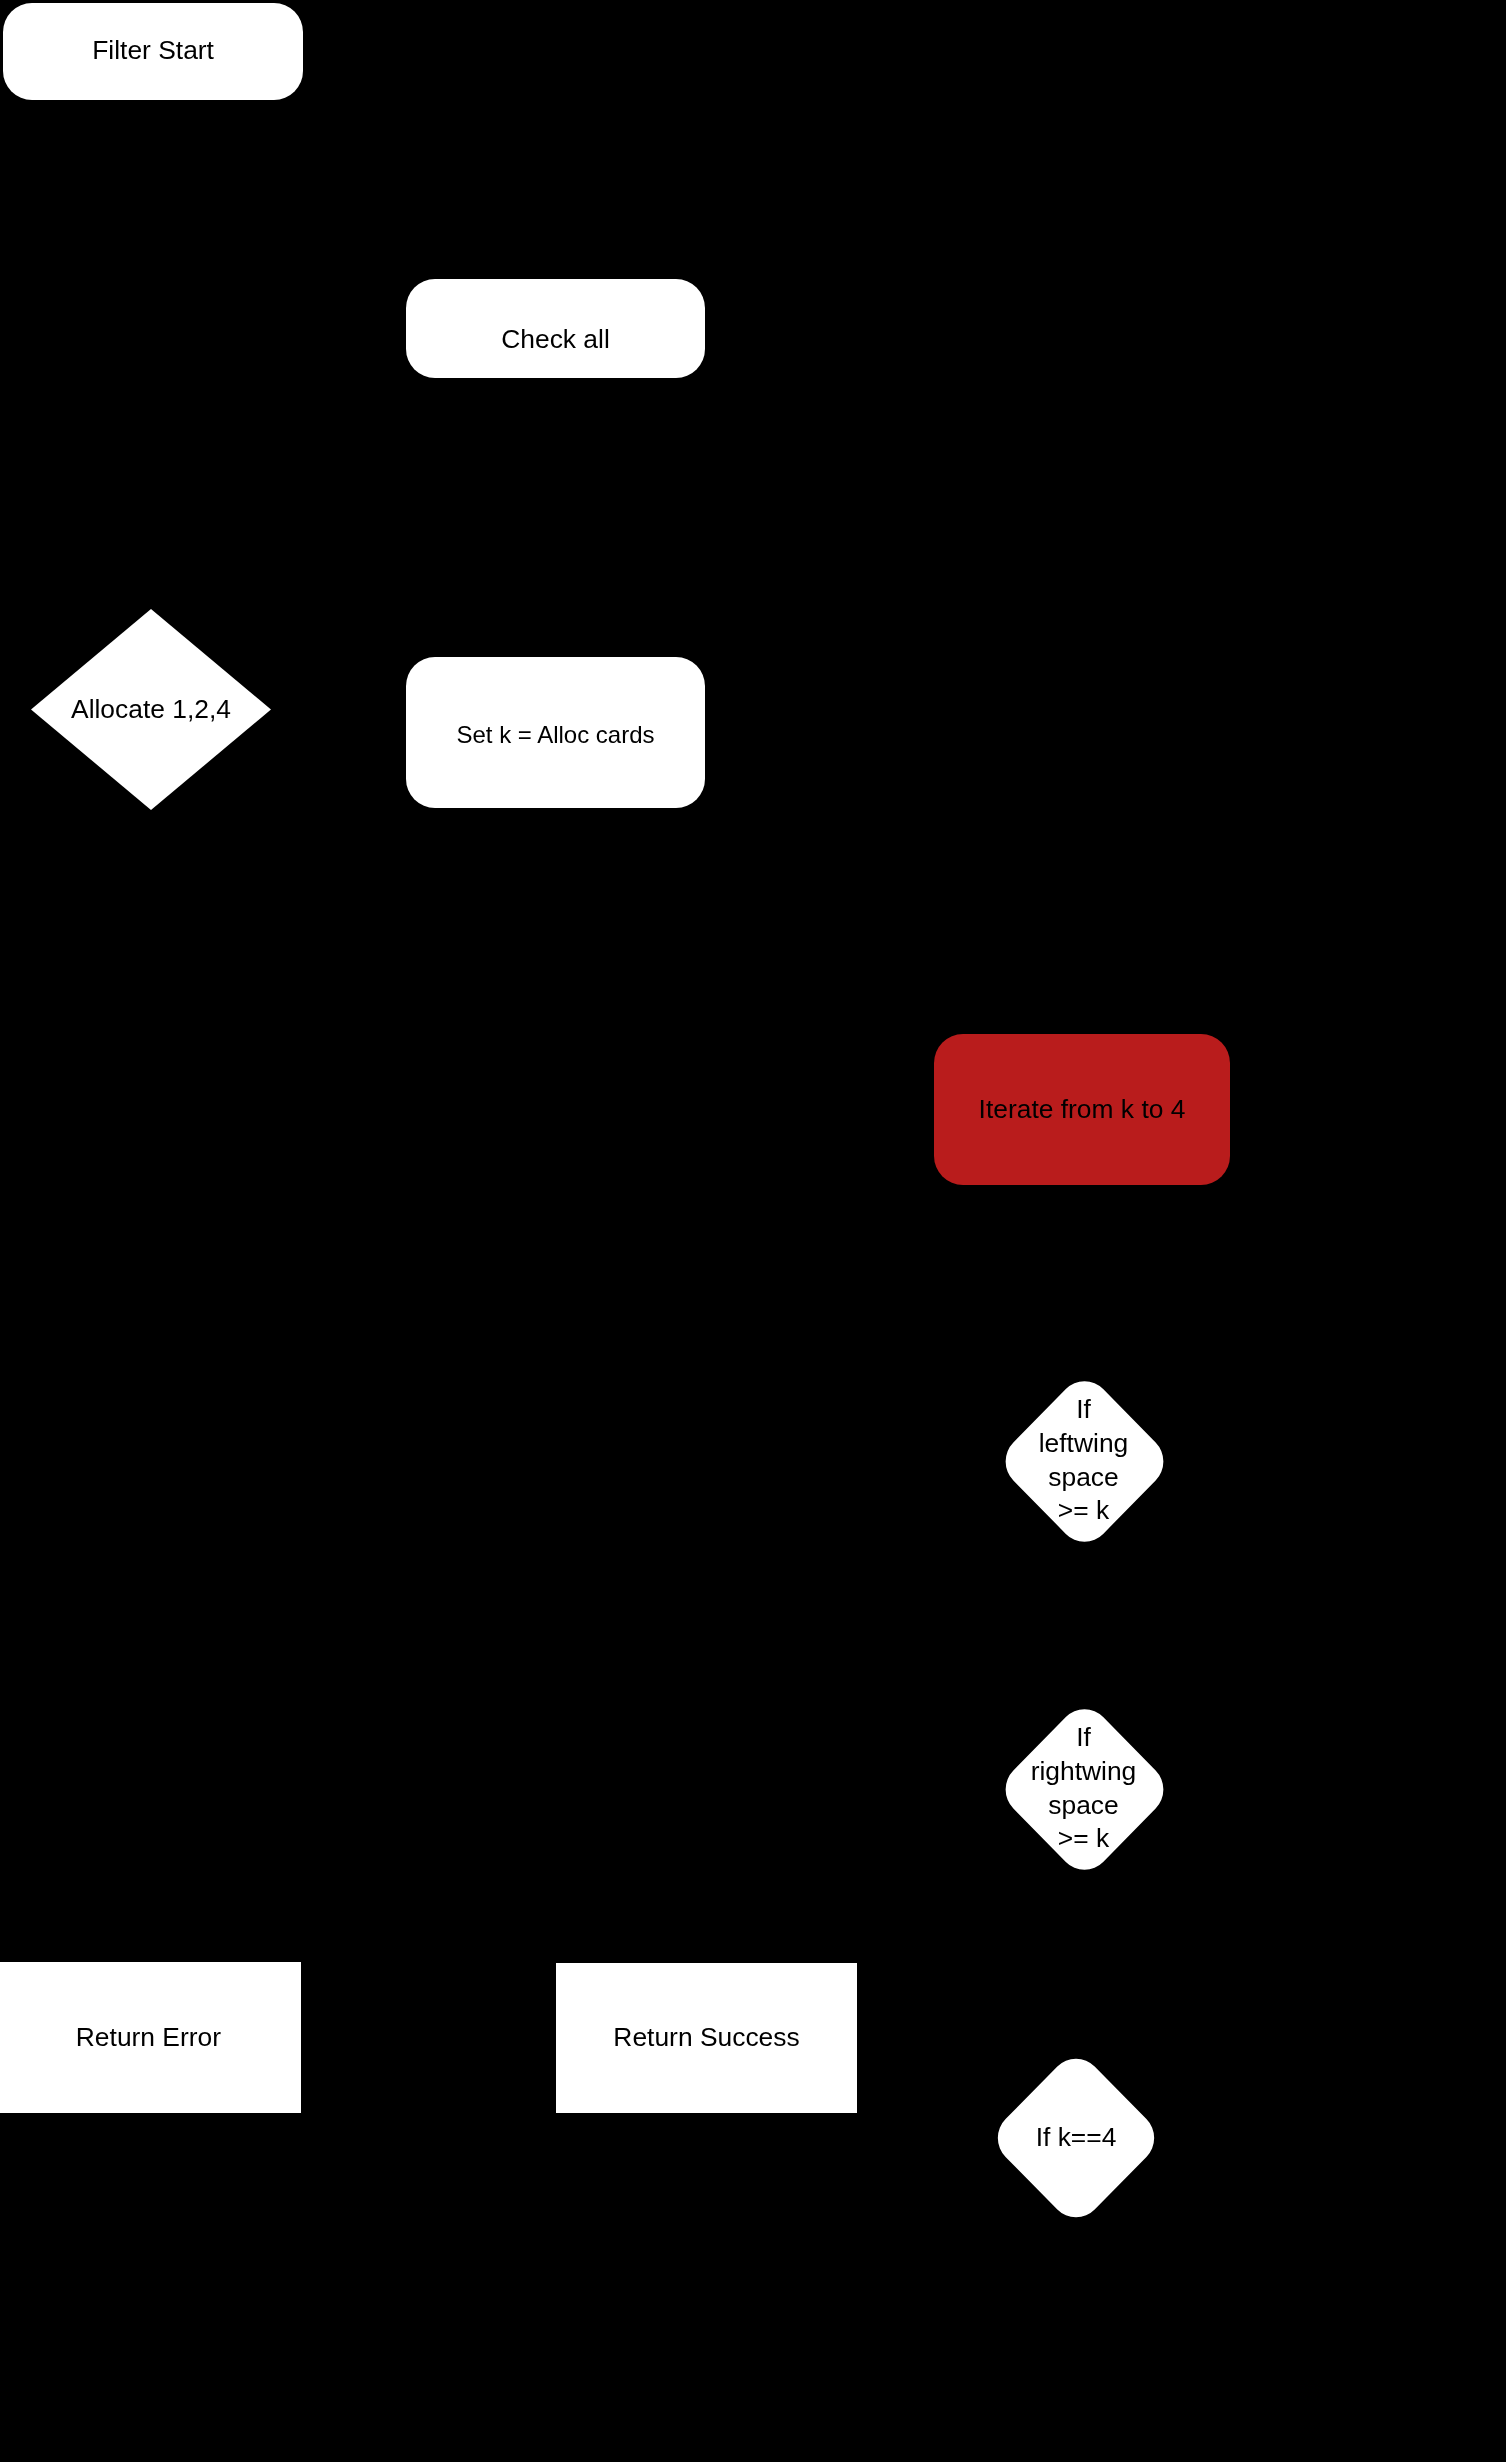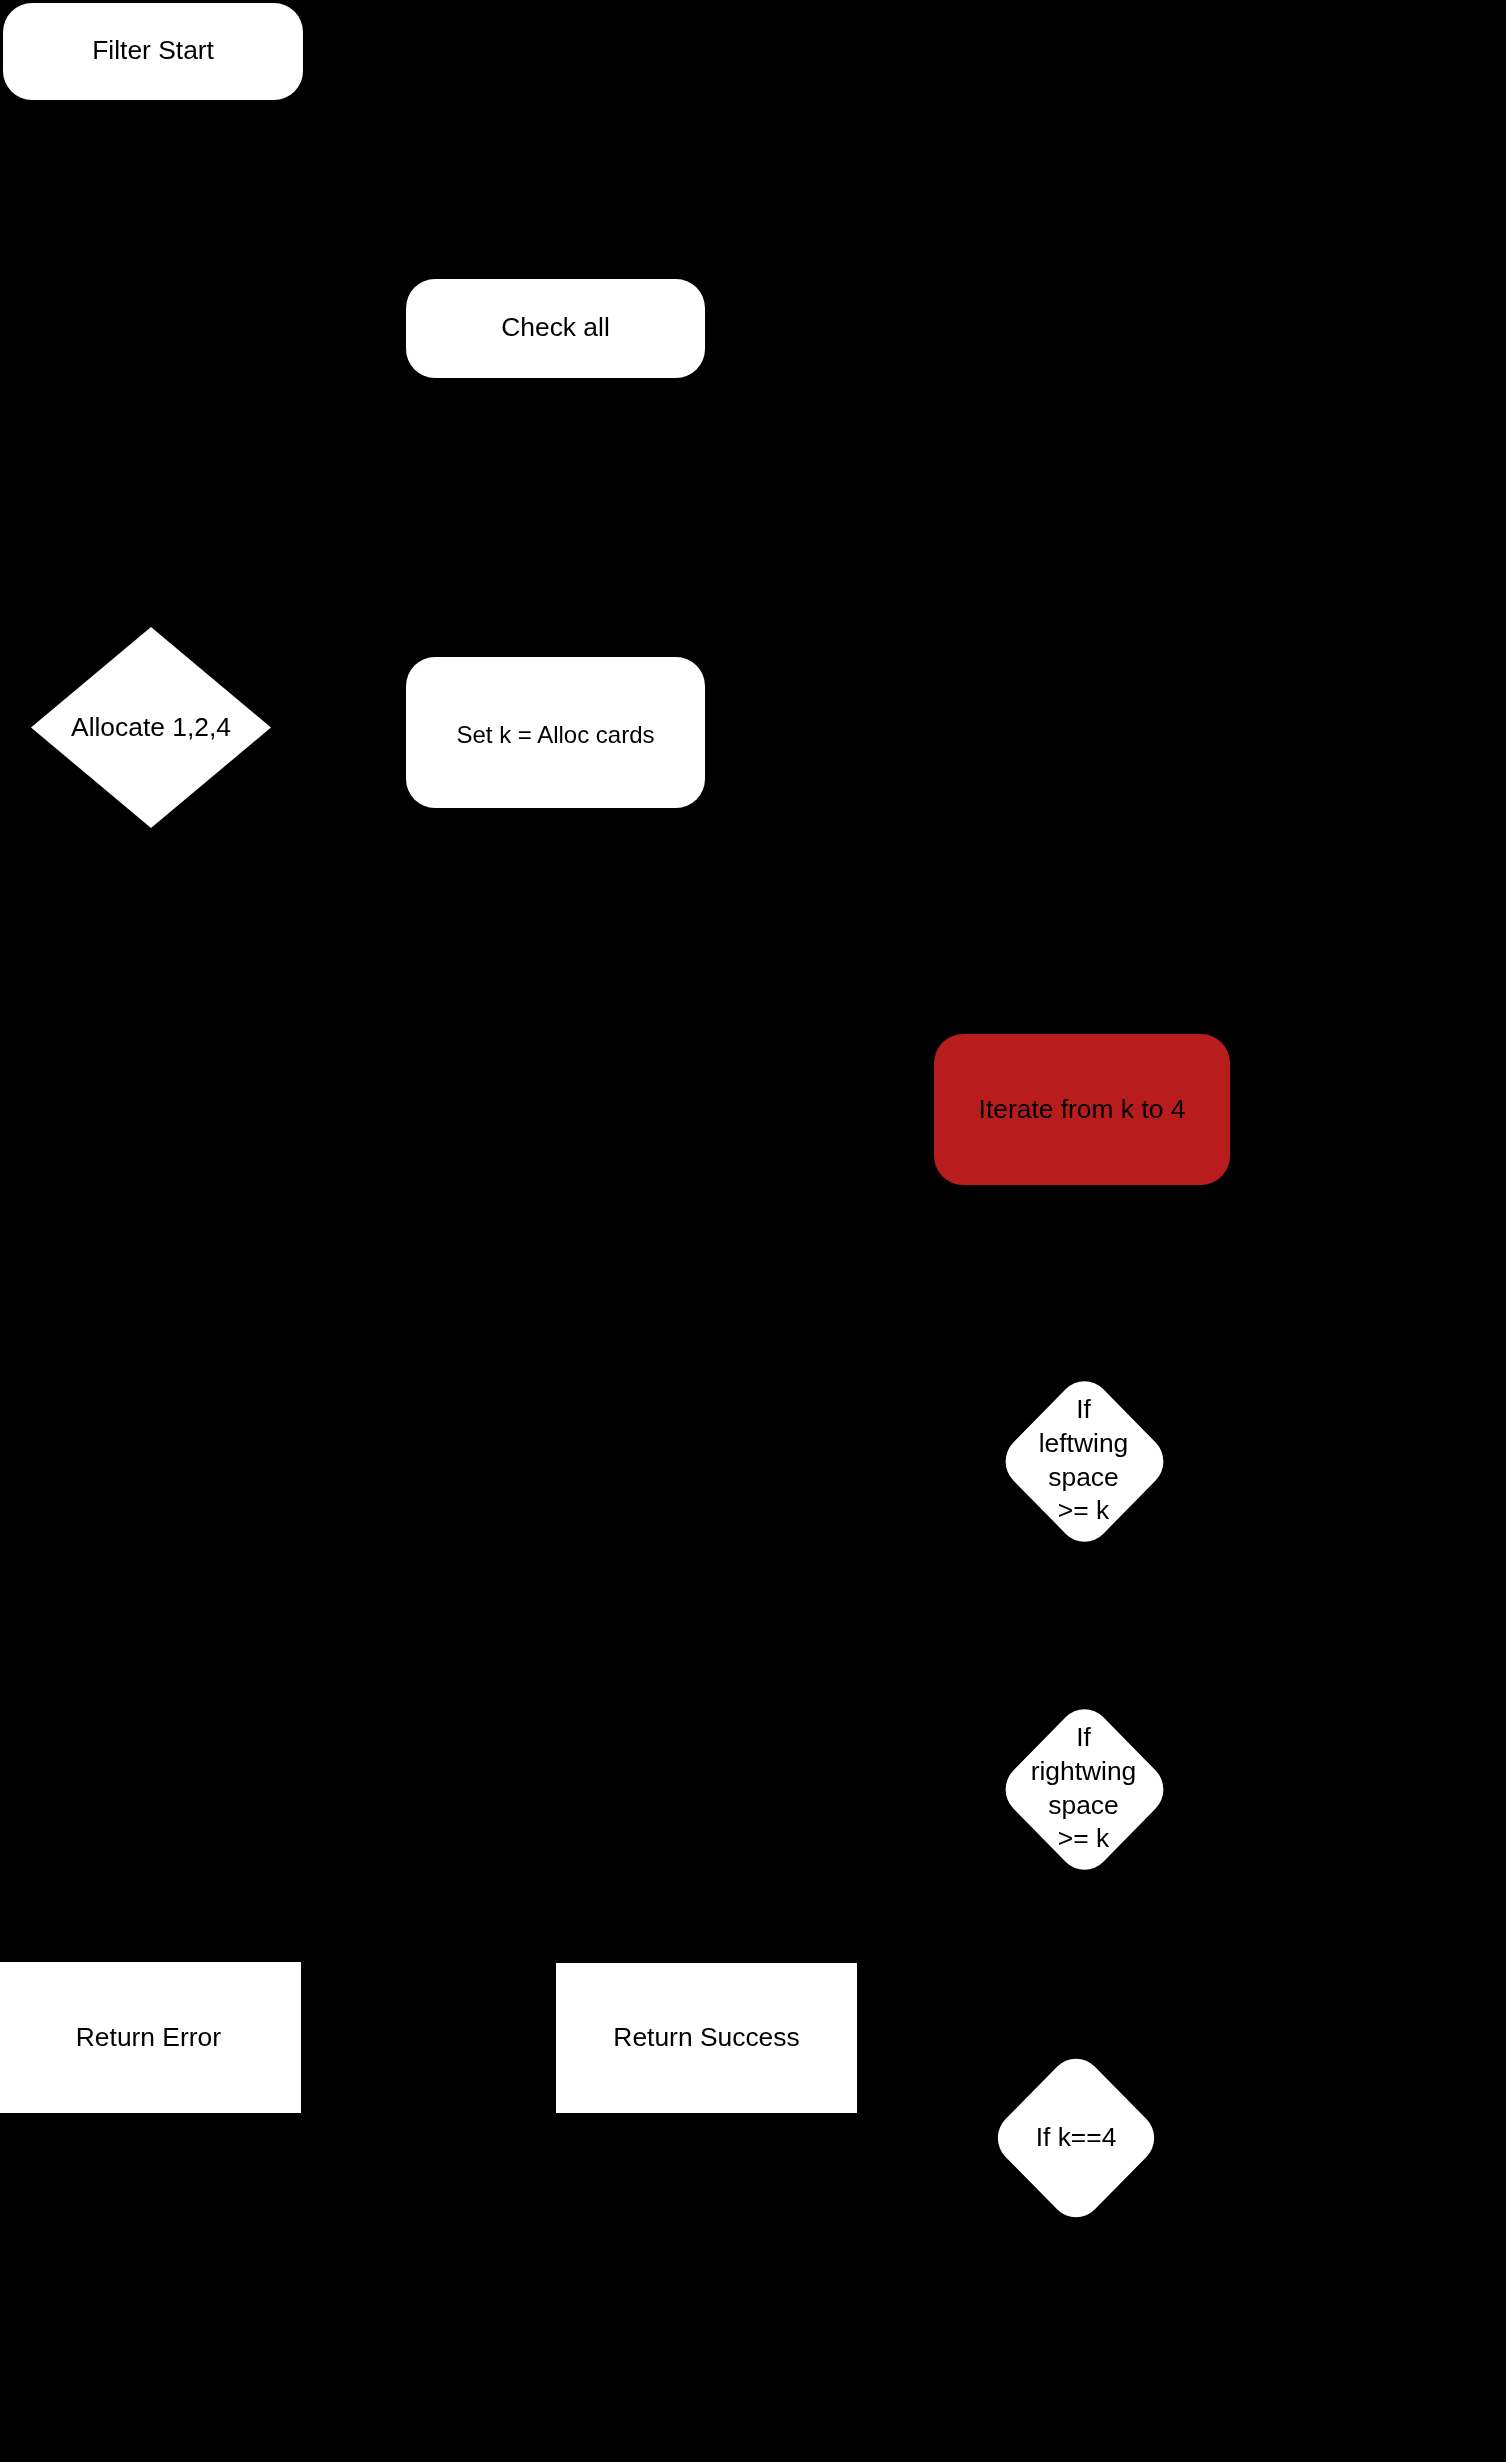"Check all" div.label { margin-top: none -> 12px }
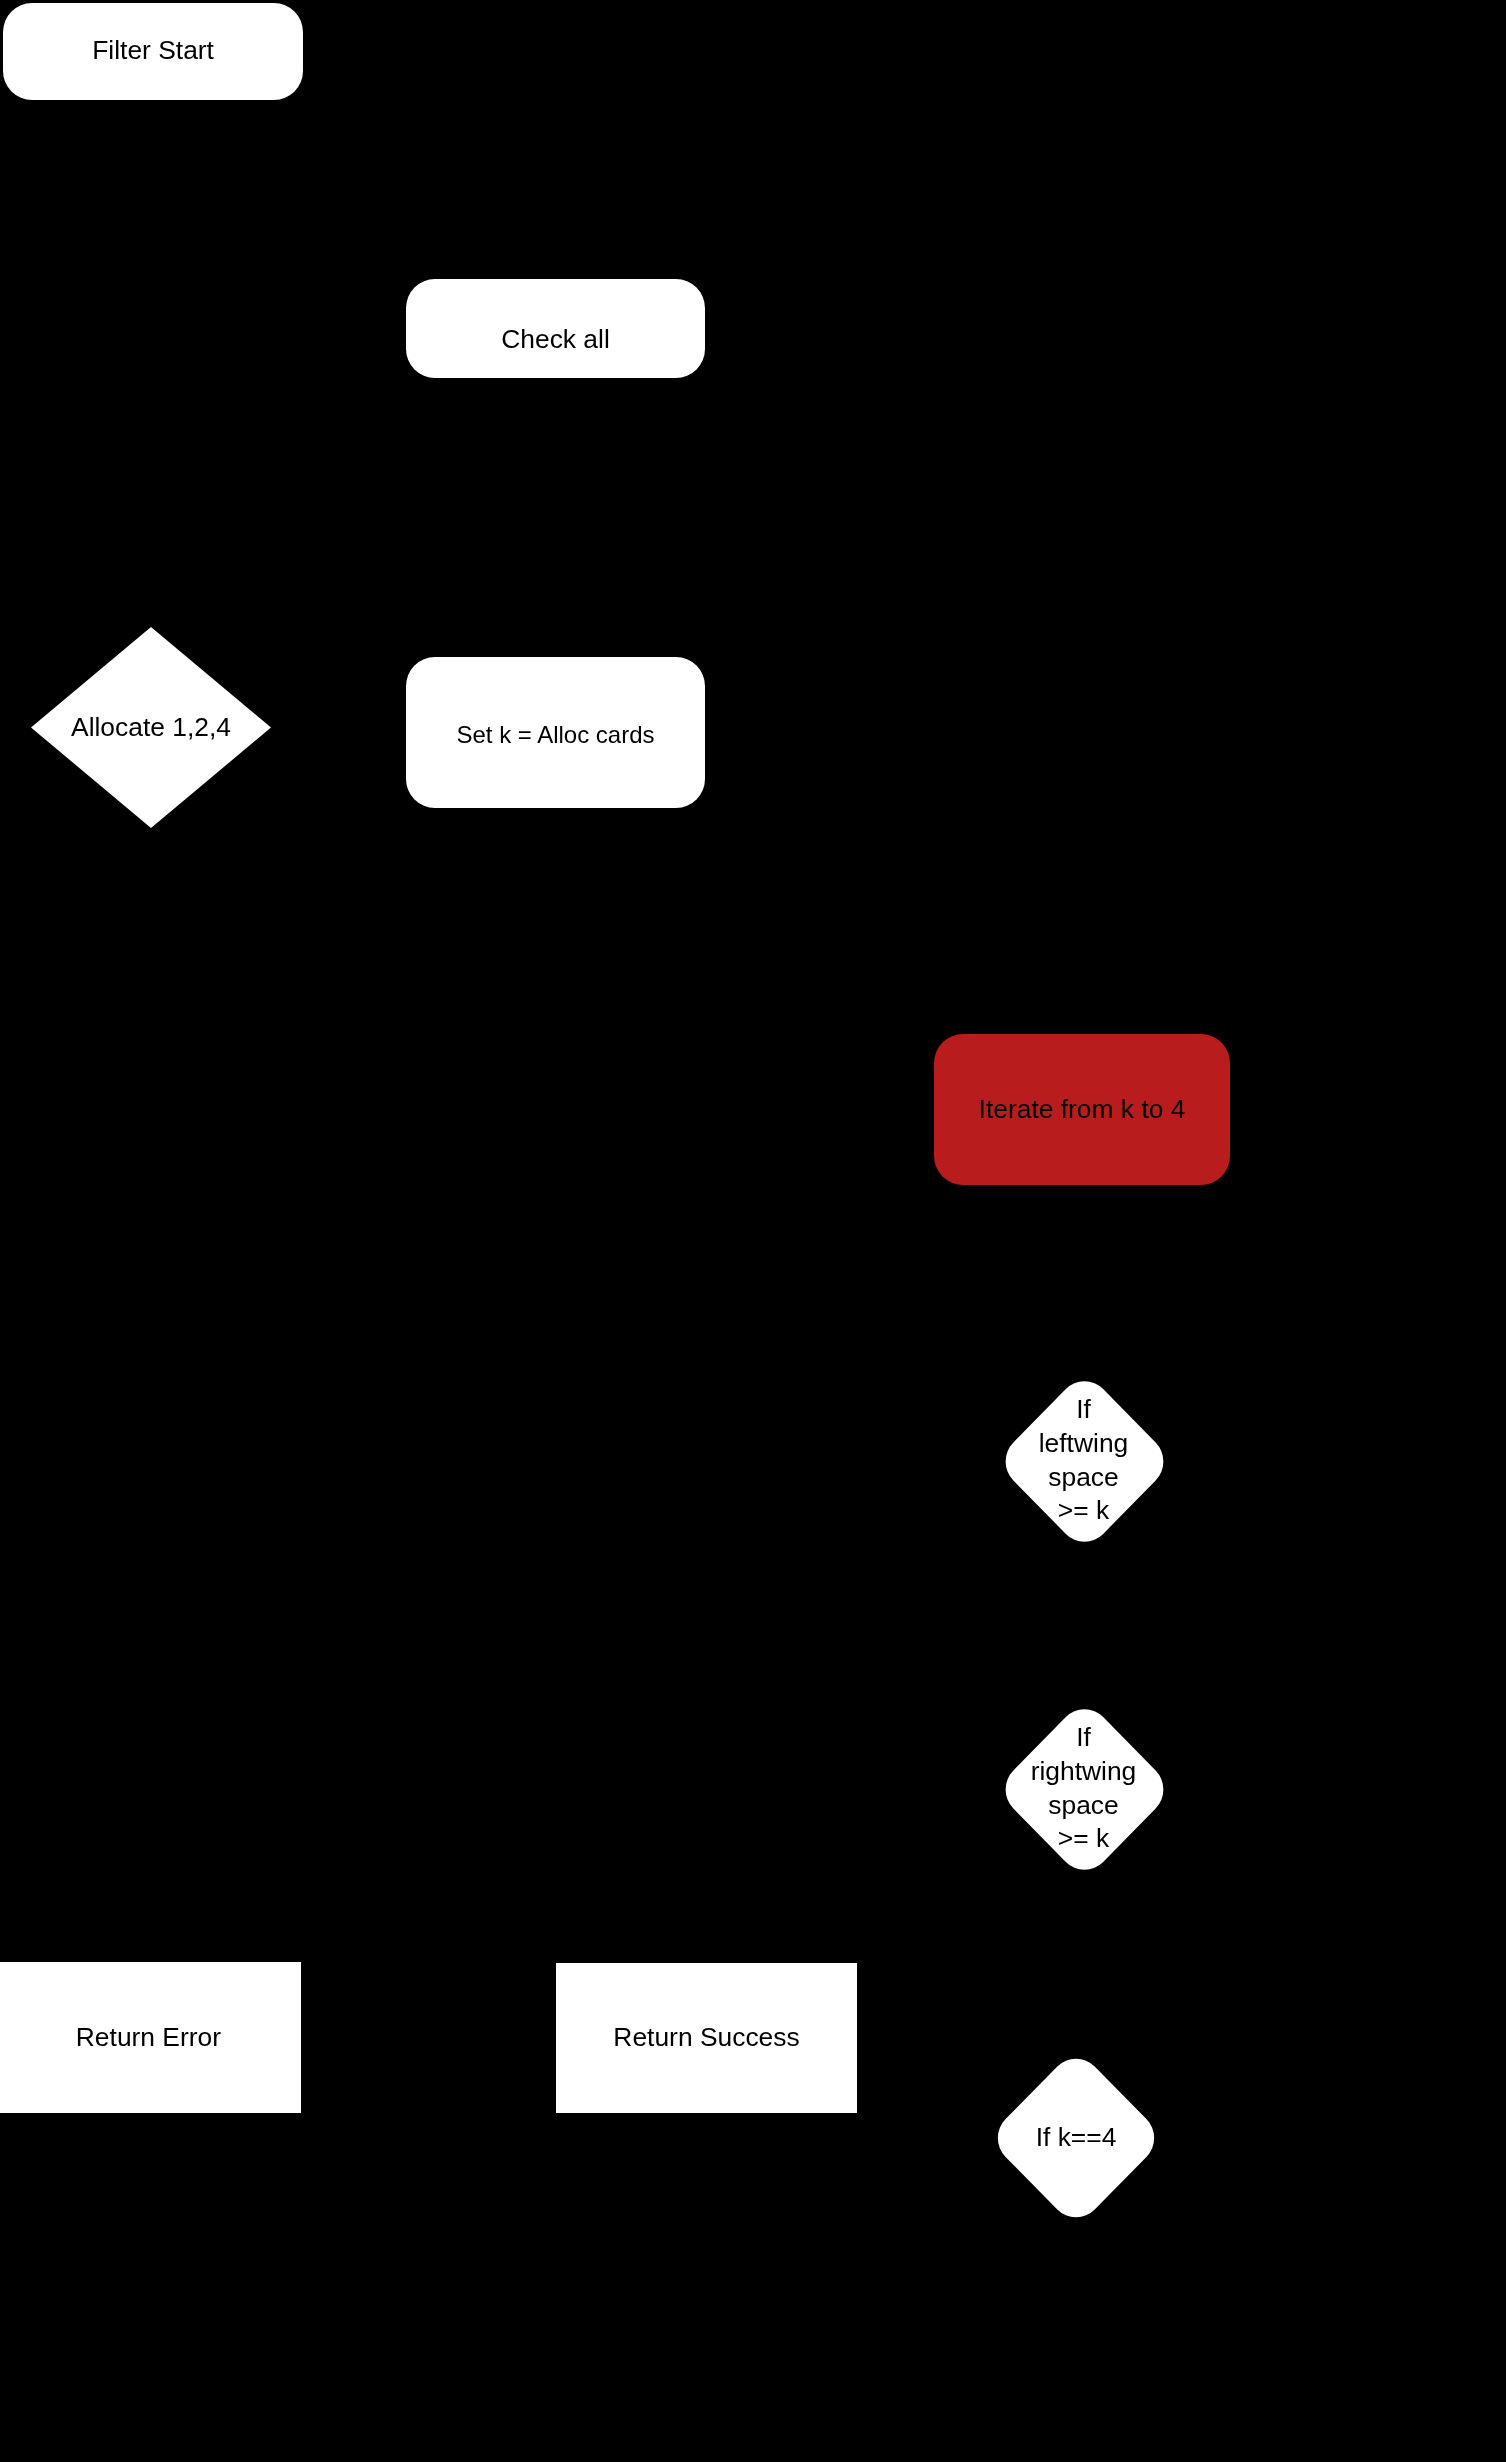"Allocate 1,2,4" div.node { top: 627px -> 609px }
